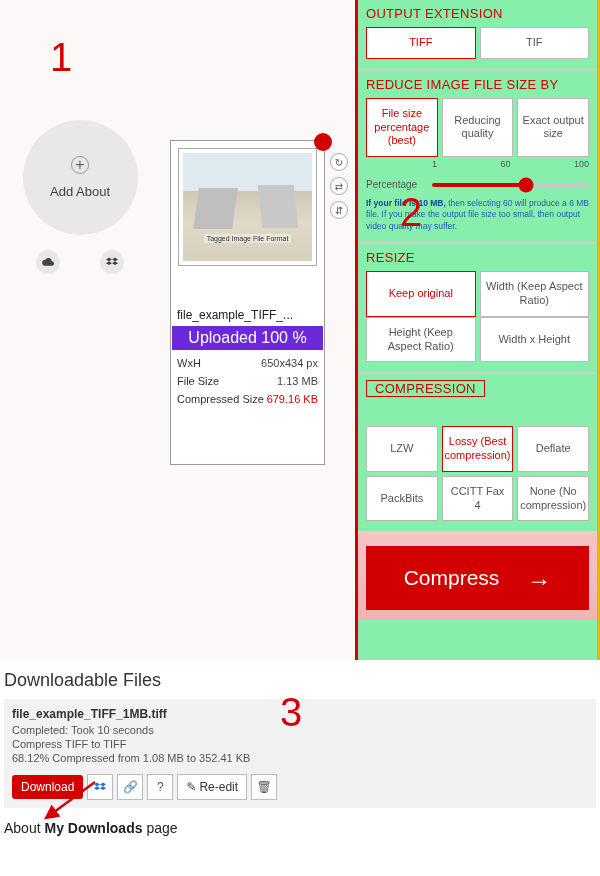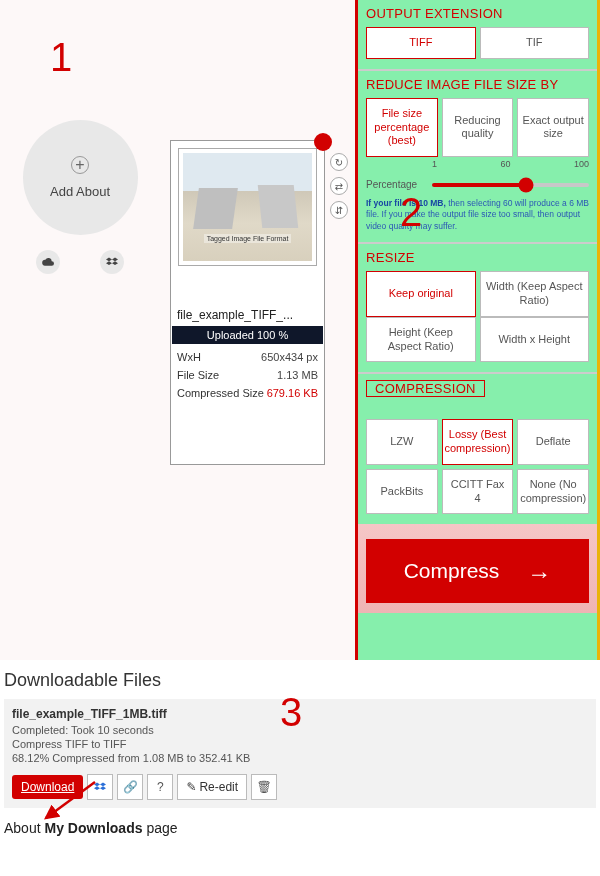"Uploaded 100 %" .upload-bar { background: #0f172a -> #6d28d9; font-size: 11px -> 16px }
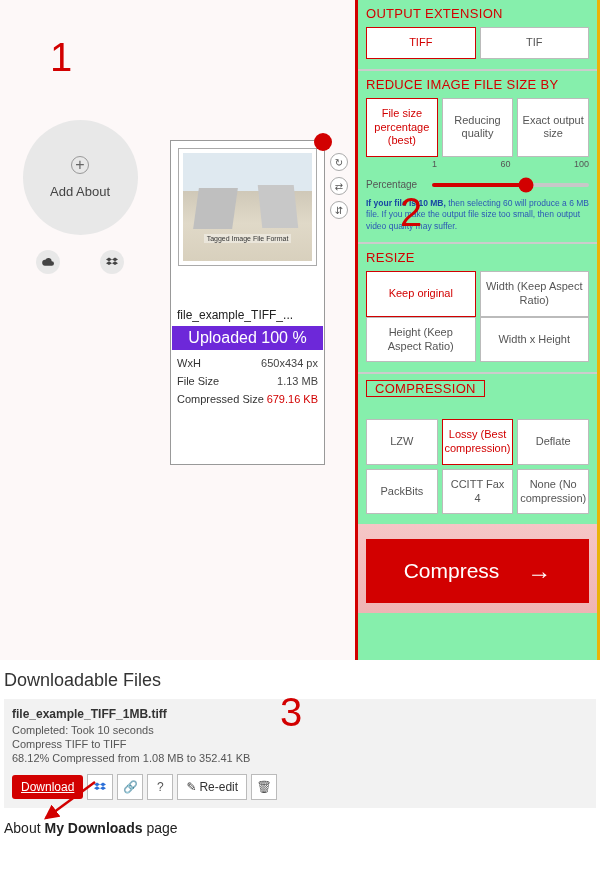"LZW" div.opt-row { margin-top: 16px -> 23px }
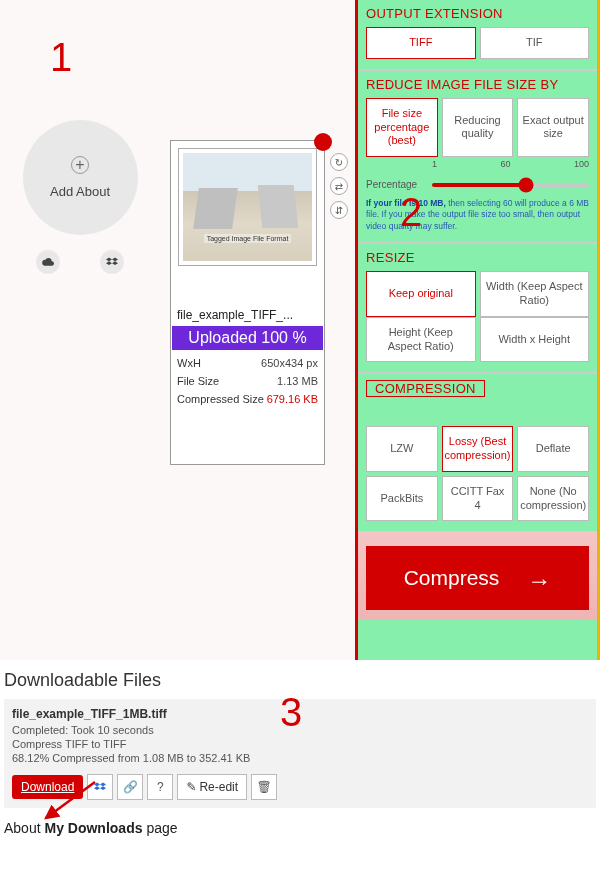"Download" .dl-btn-red { text-decoration: underline -> none }
